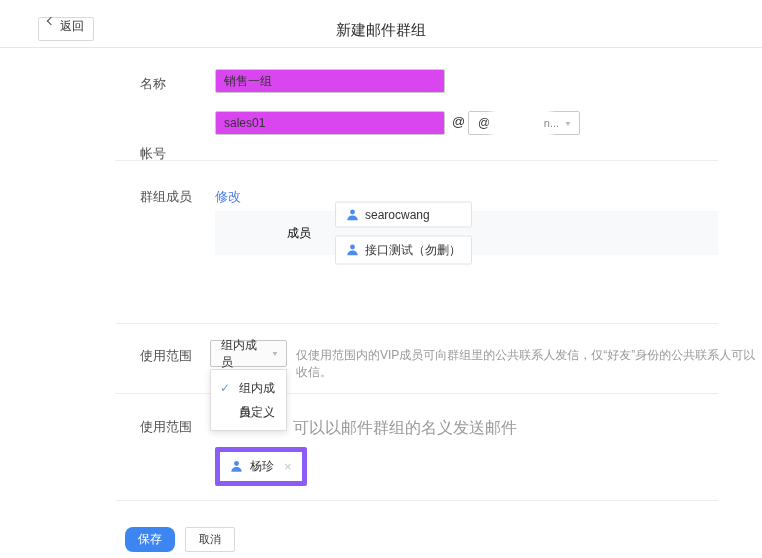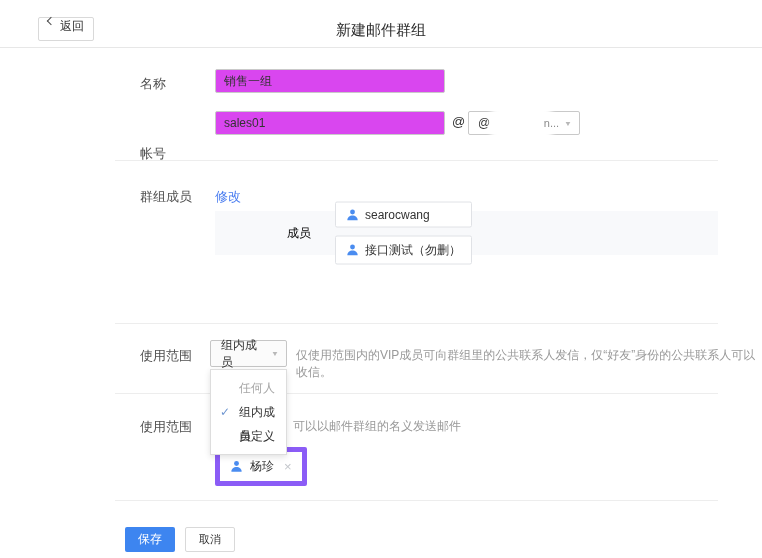"任何人" div.dd-option { html: <div>任何人</div> -> none }
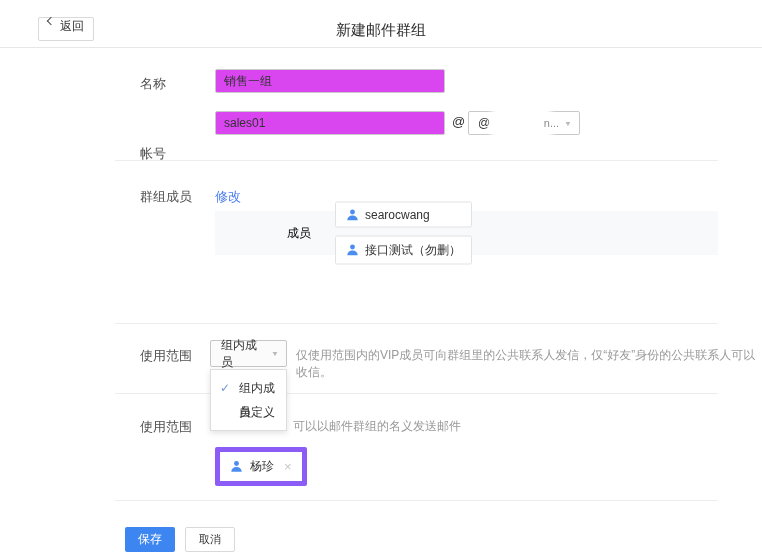"可以以邮件群组的名义发送邮件" .rep-hint { font-size: 12px -> 16px }
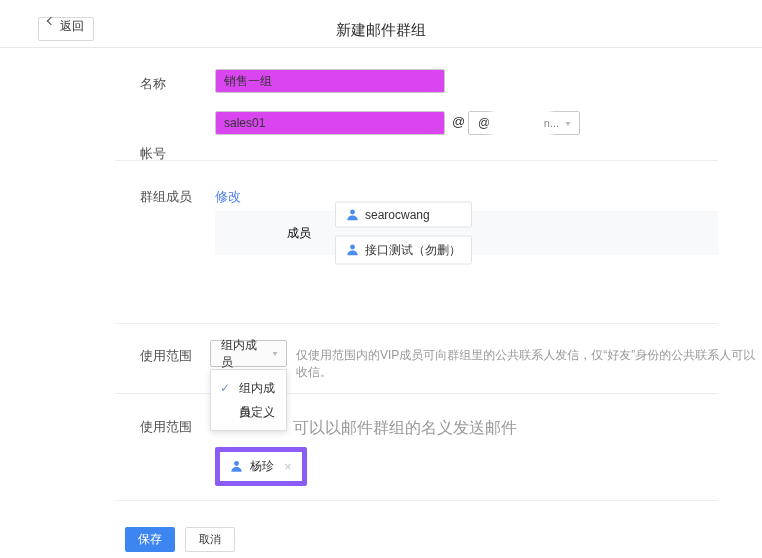"保存" .btn-save { border-radius: 2px -> 8px }
